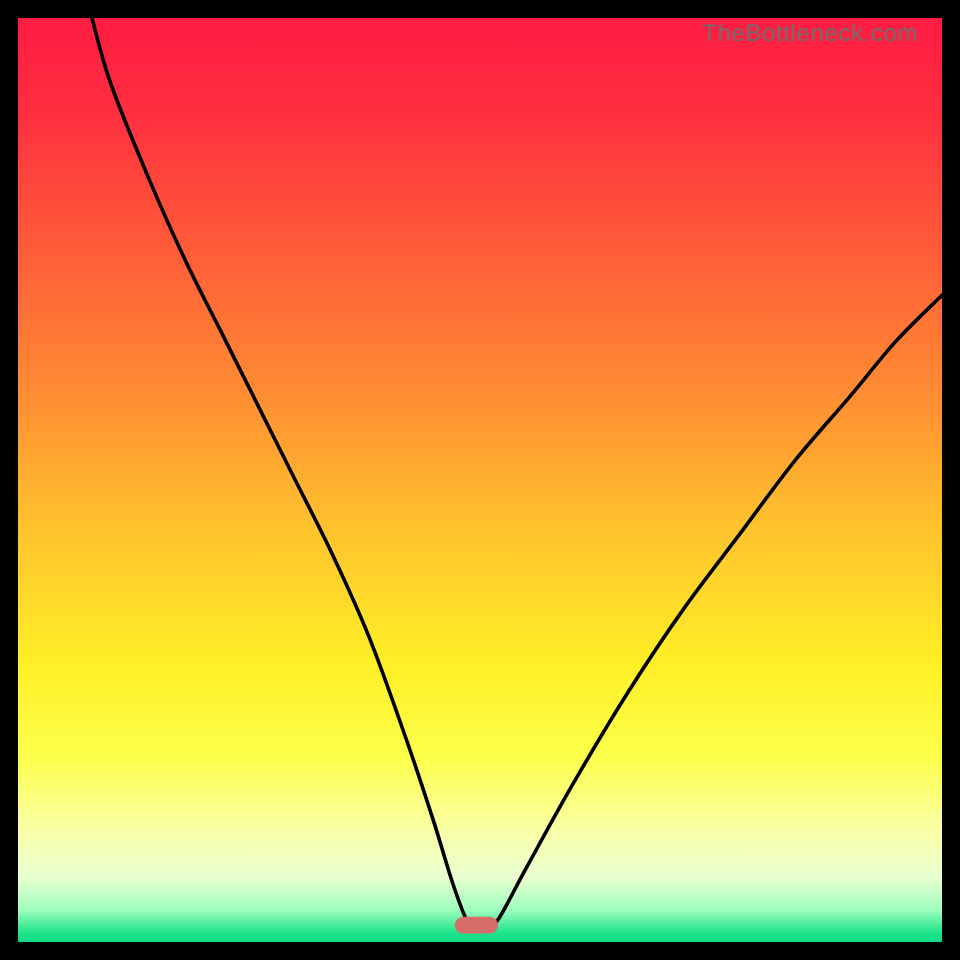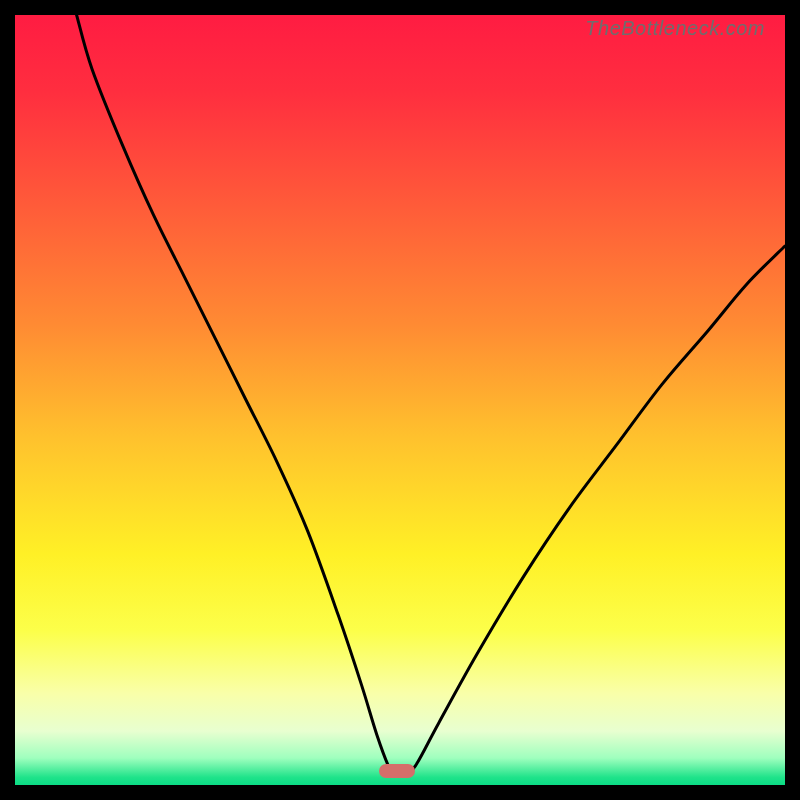"TheBottleneck.com" .plot-area { font-style: italic -> none }
